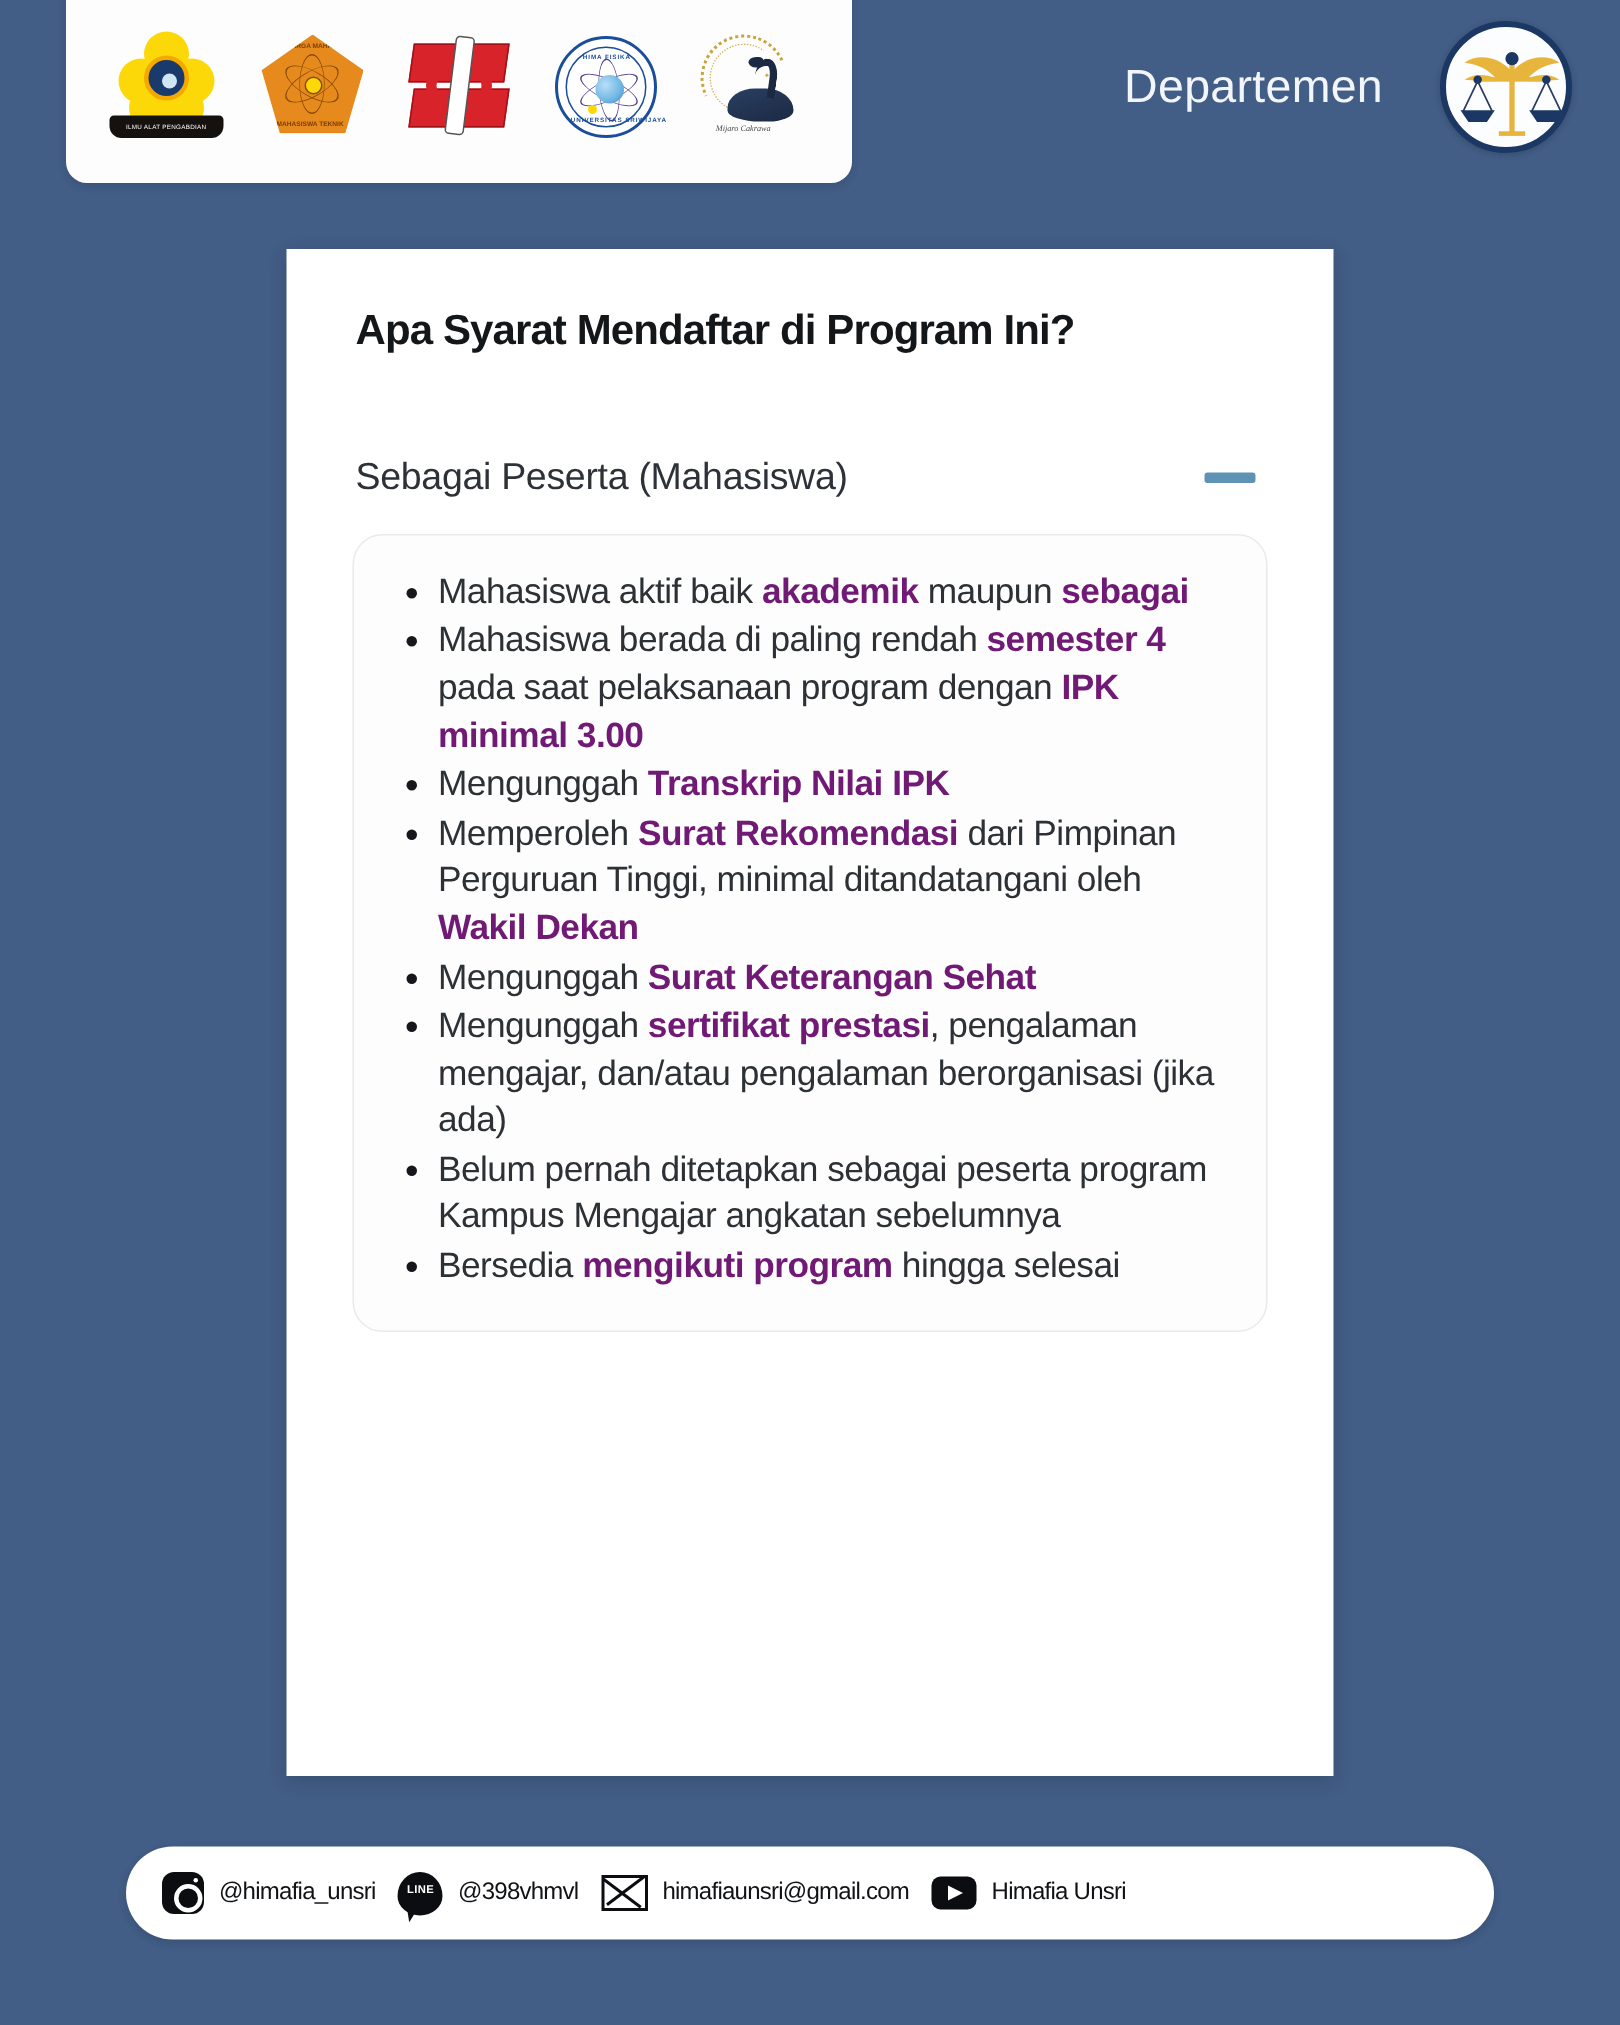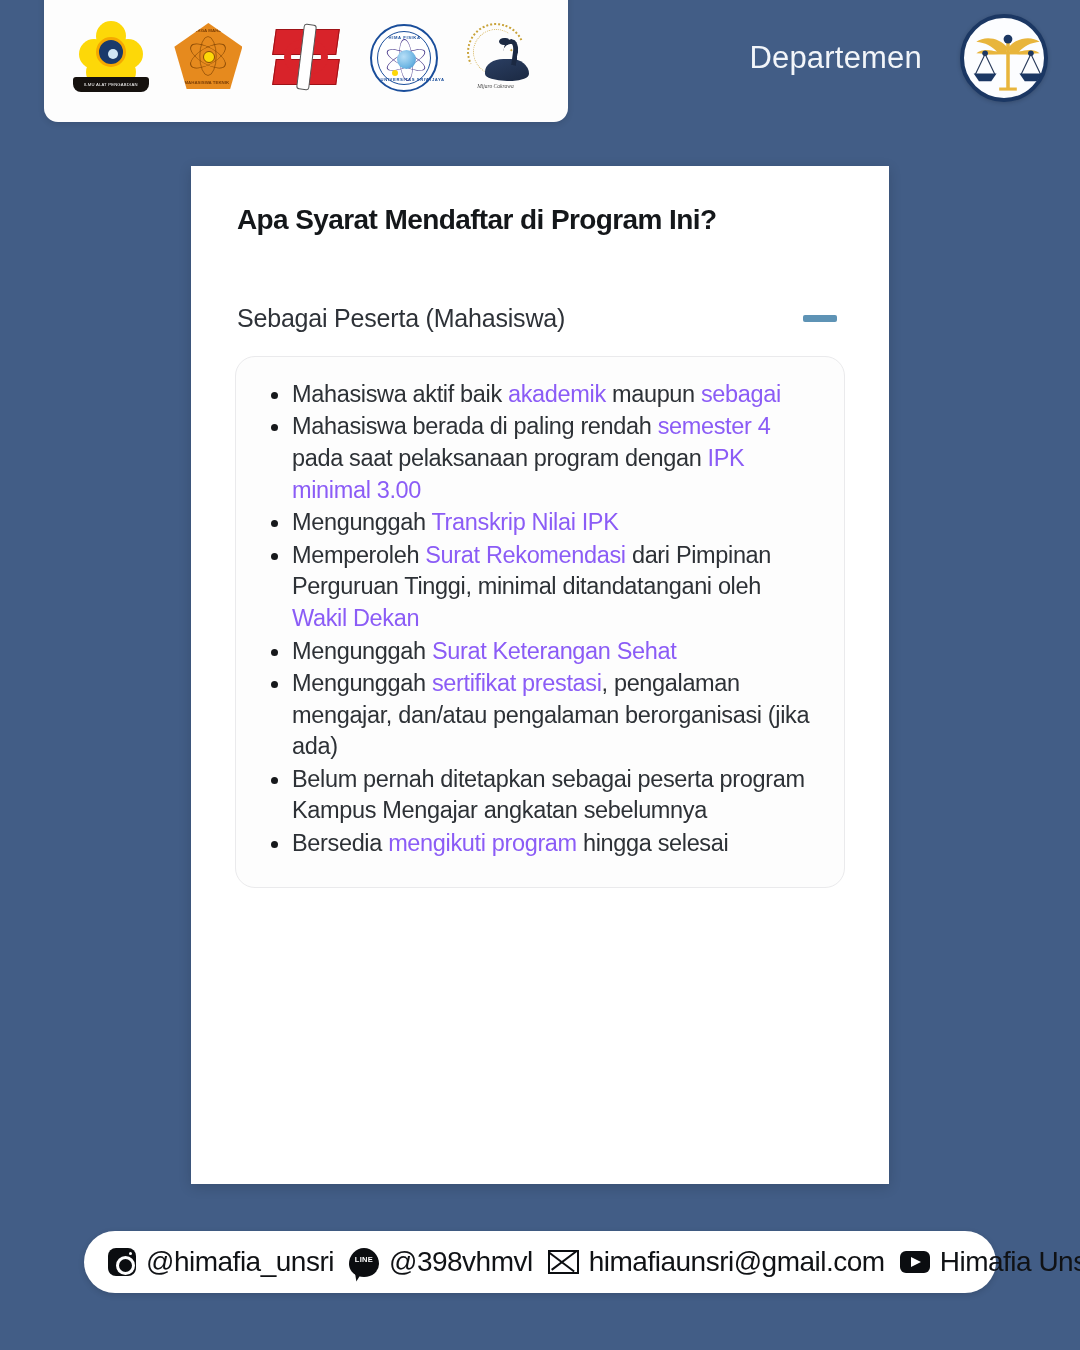"akademik" ul#req-list li b { color: #8b5cf6 -> #701a75; font-weight: normal -> bold }
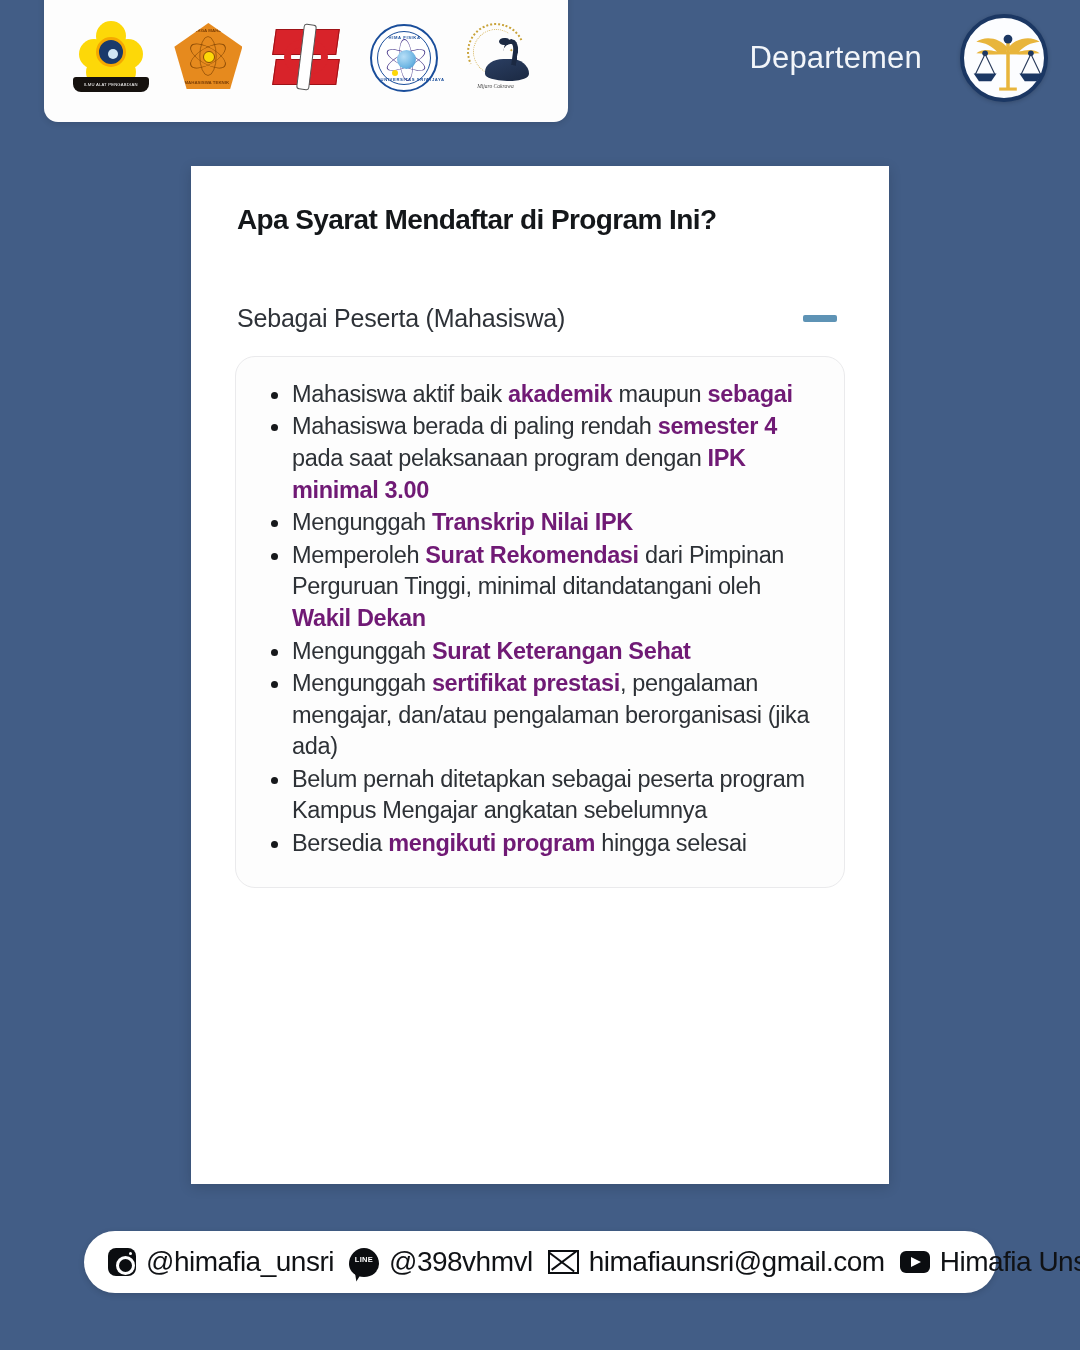"@himafia_unsri" .foot-text { font-size: 28px -> 16px }
